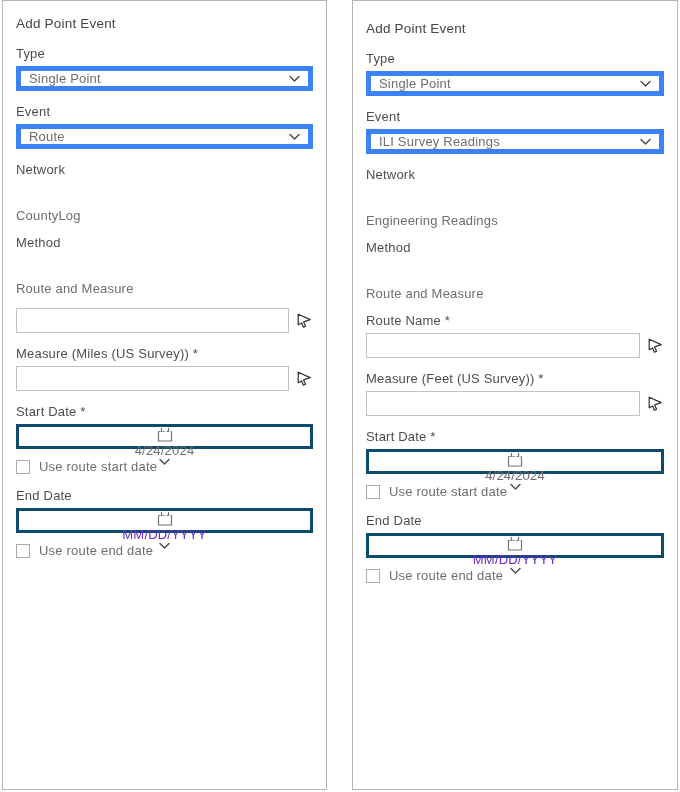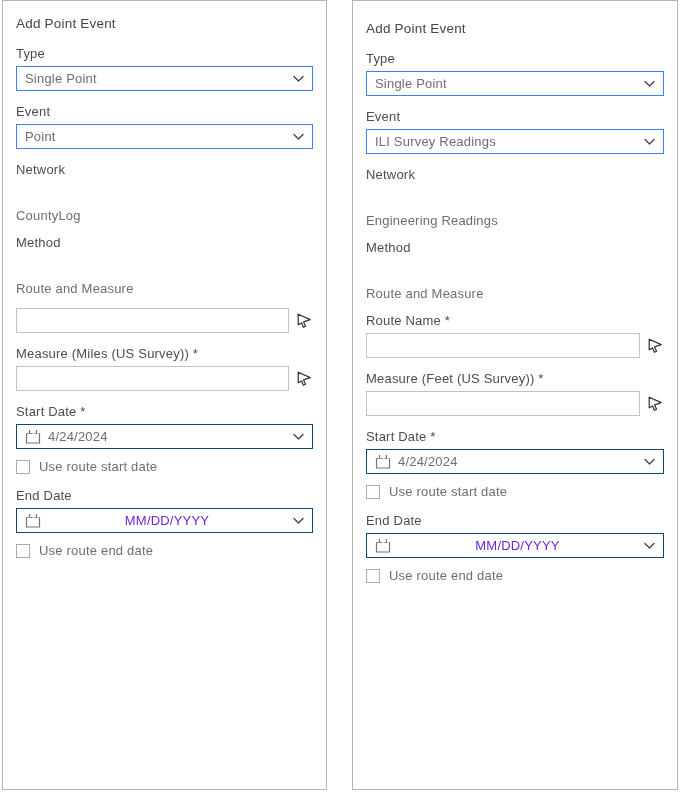"Single Point" .select-box { border: 1px solid #3b82f6 -> 5px solid #3b82f6 }
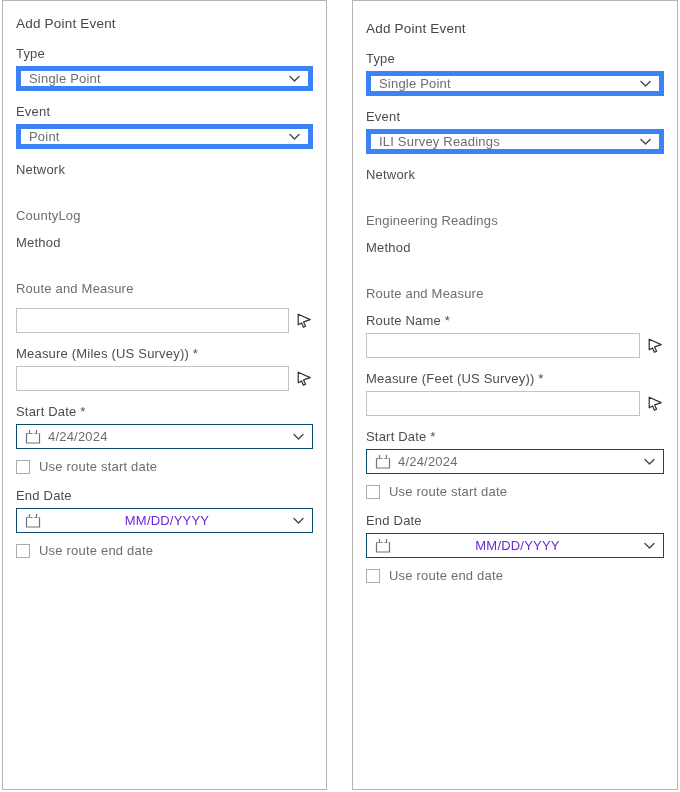"Point" span.select-text { text: Point -> Route }
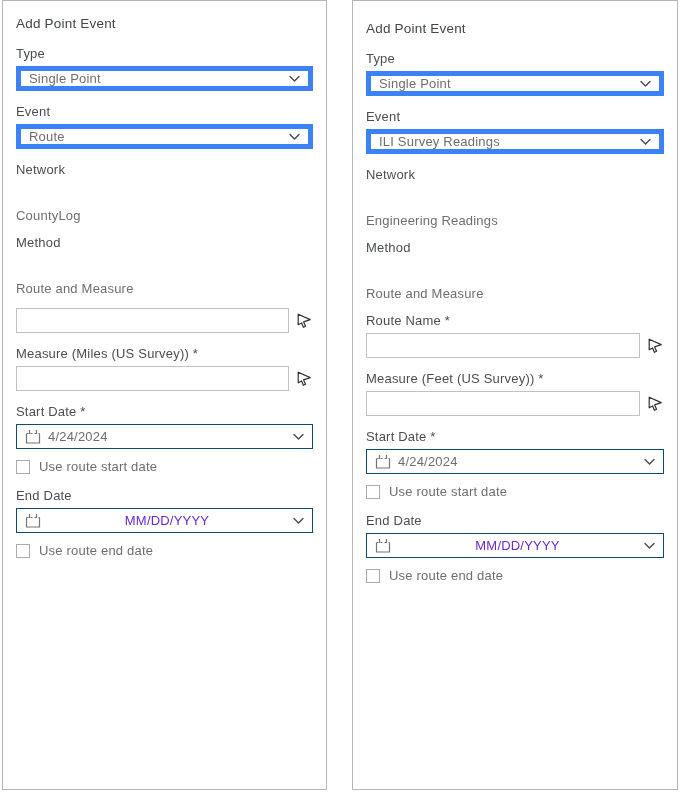"4/24/2024" .date-combo { border: 1px solid #0c4a6e -> 3px solid #0c4a6e; flex-direction: none -> column; gap: 7px -> none }
